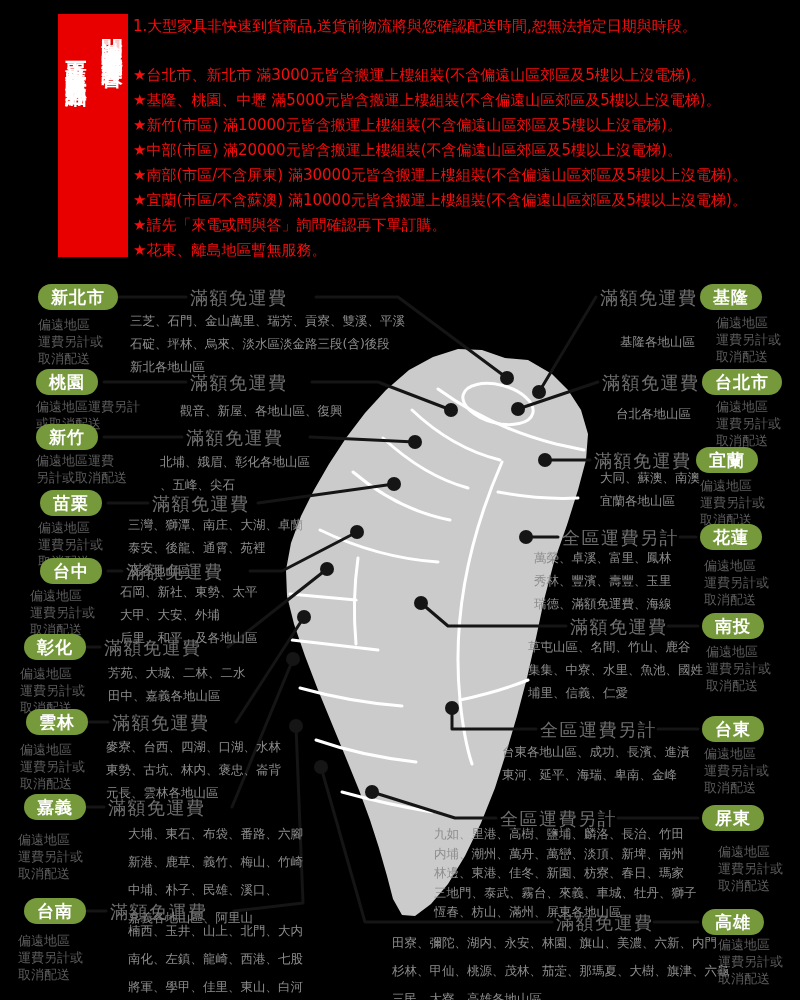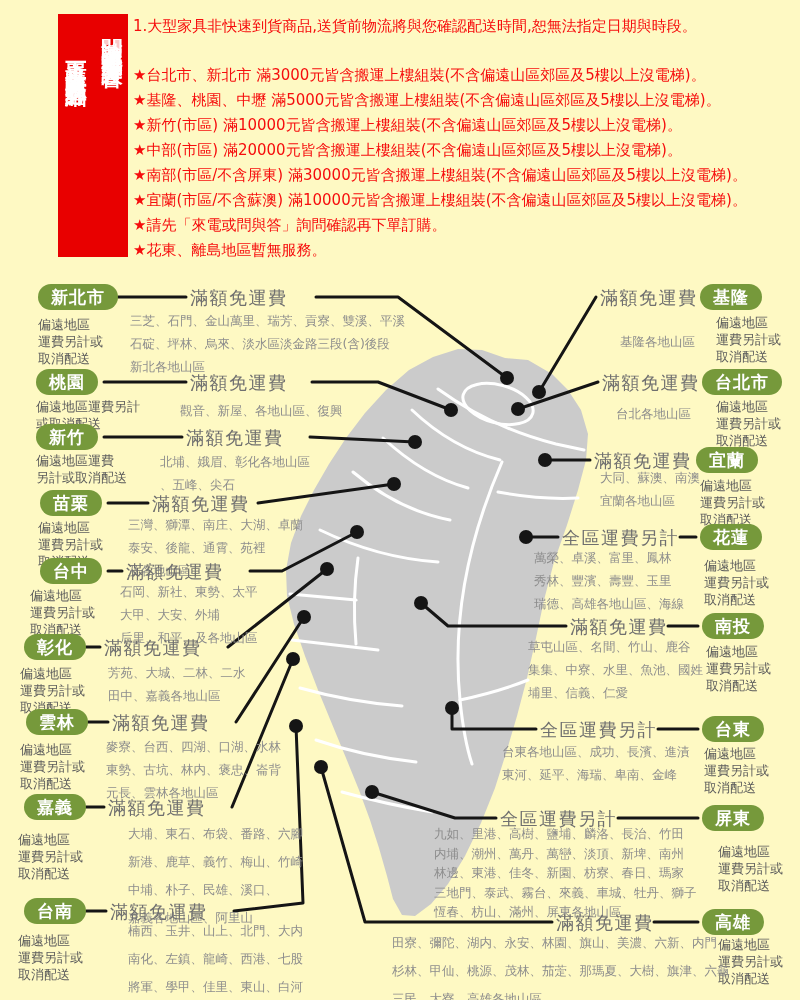"1.大型家具非快速到貨商品,送貨前物流將與您確認配送時間,恕無法指定日期與時段。" #page { background: #fef9c3 -> #000000 }
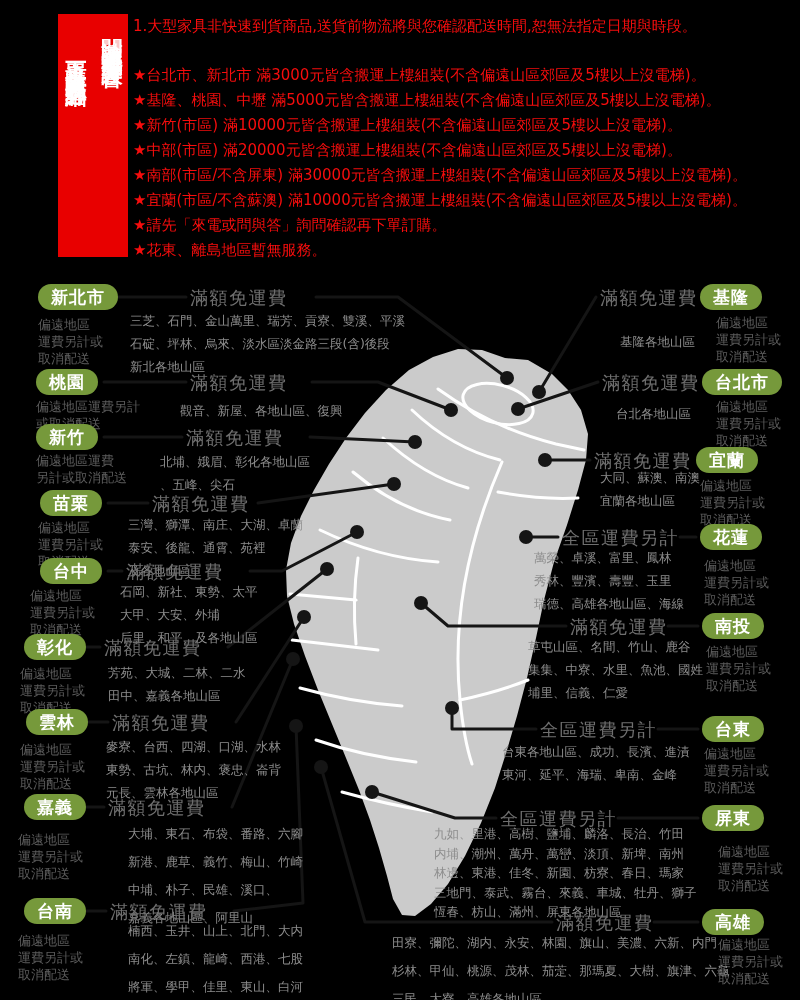"萬榮、卓溪、富里、鳳林" div.dist { text: 高雄各地山區 -> 滿額免運費 }
